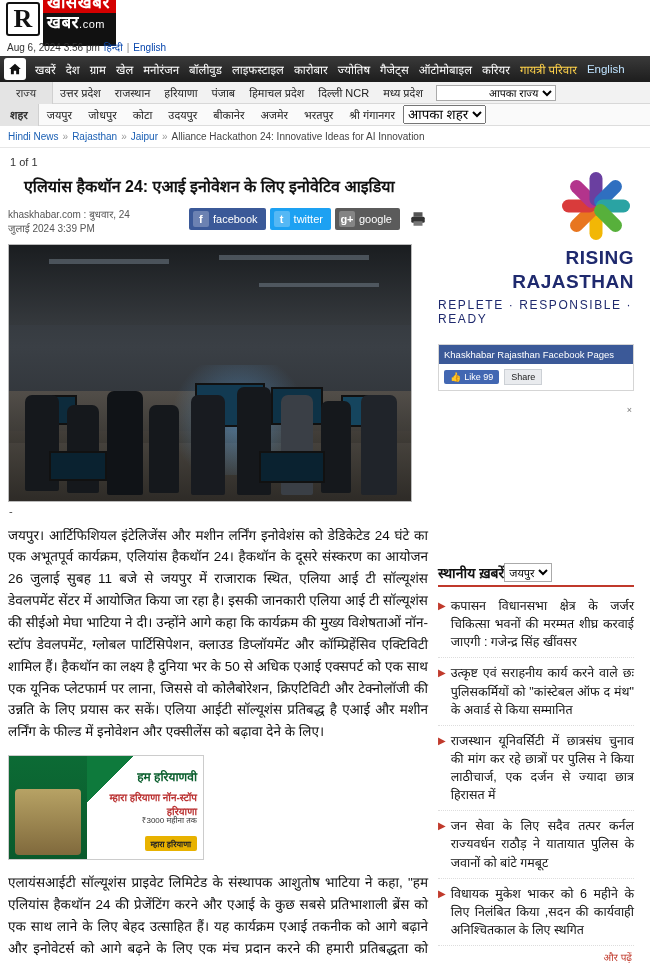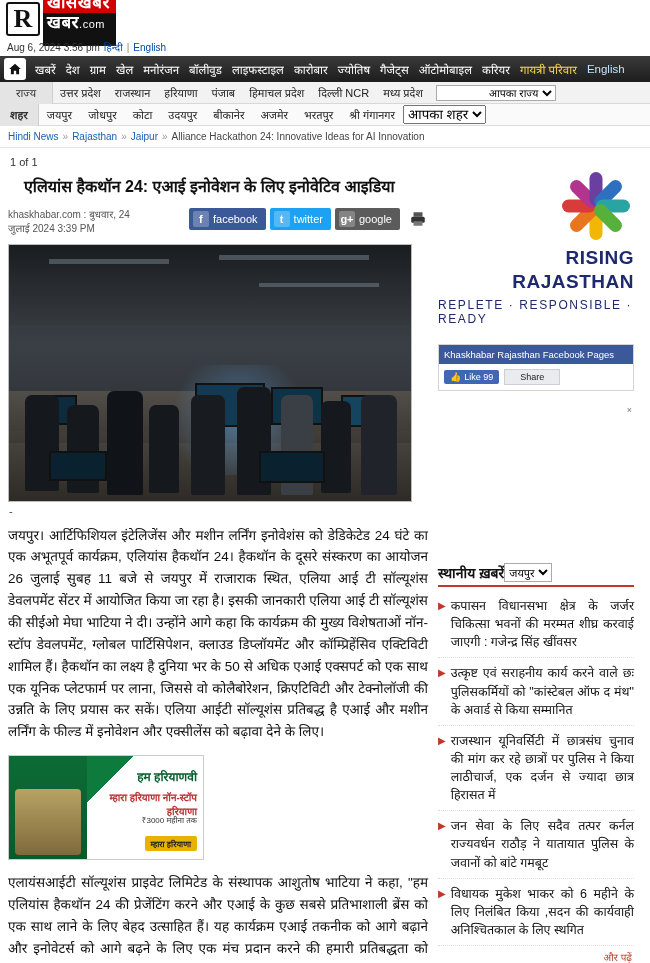"Share" .fb-share { padding: 2px 15px -> 2px 6px }
